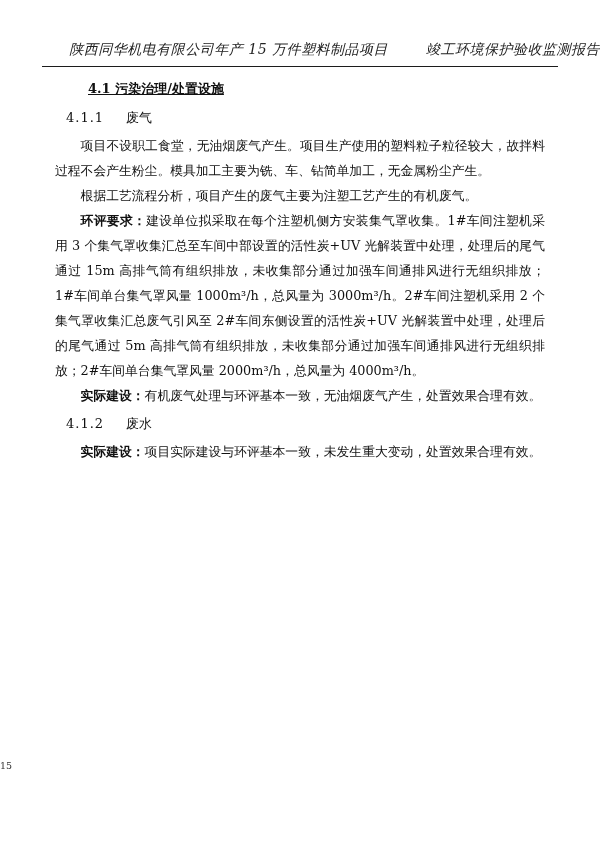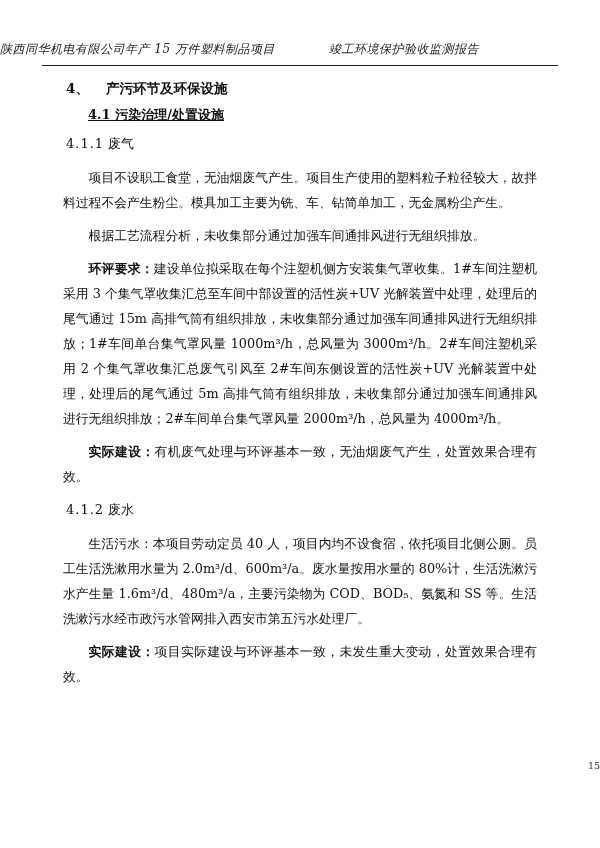"陕西同华机电有限公司年产 15 万件塑料制品项目" .page-header { font-size: 12px -> 14px; gap: 54px -> 38px; justify-content: flex-start -> flex-end }
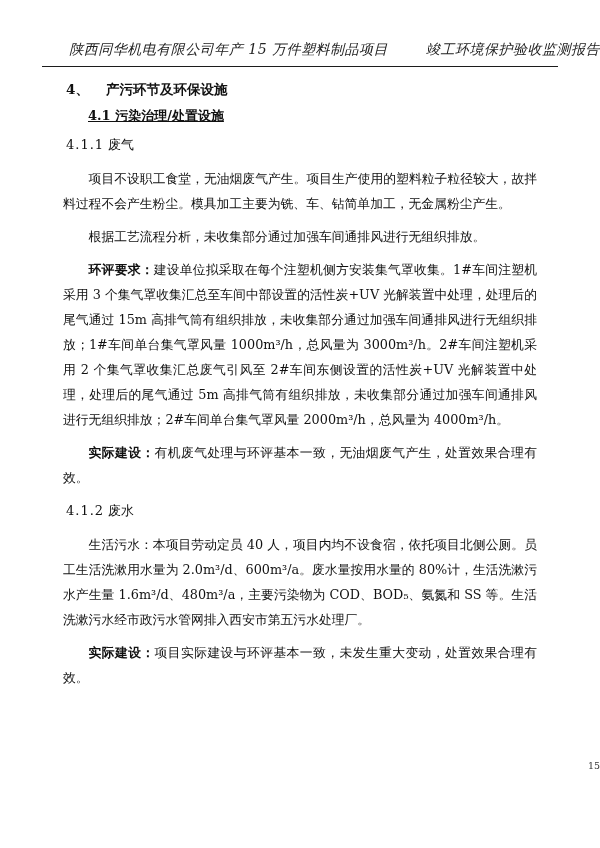"4、 产污环节及环保设施" div.h1 { html: <div><span>4、</span><span>产污环节及环保设施</span></div> -> none }
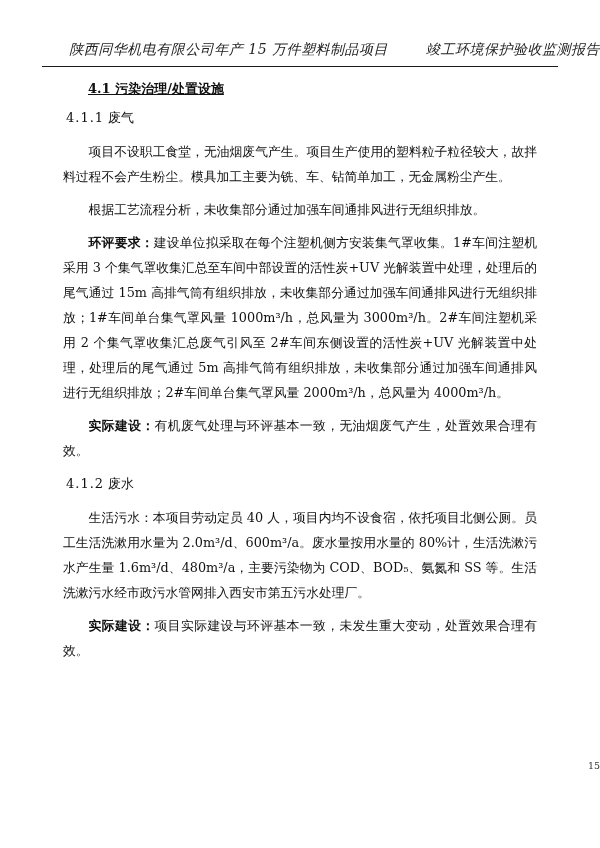"4.1.1" .h3 .h-num { margin-right: 4px -> 22px }
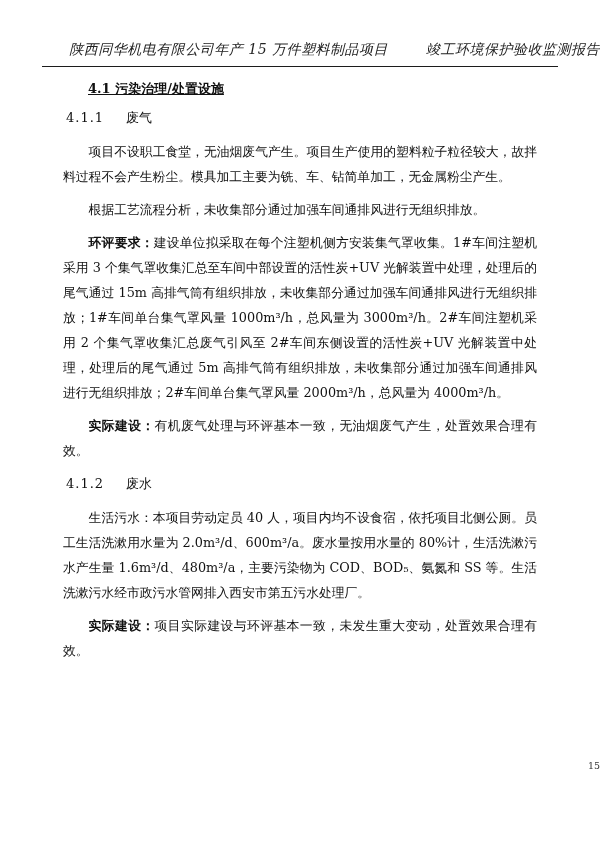"项目不设职工食堂，无油烟废气产生。项目生产使用的塑料粒子粒径较大，故拌料过程不会" .para { margin: 8px -> 0 }
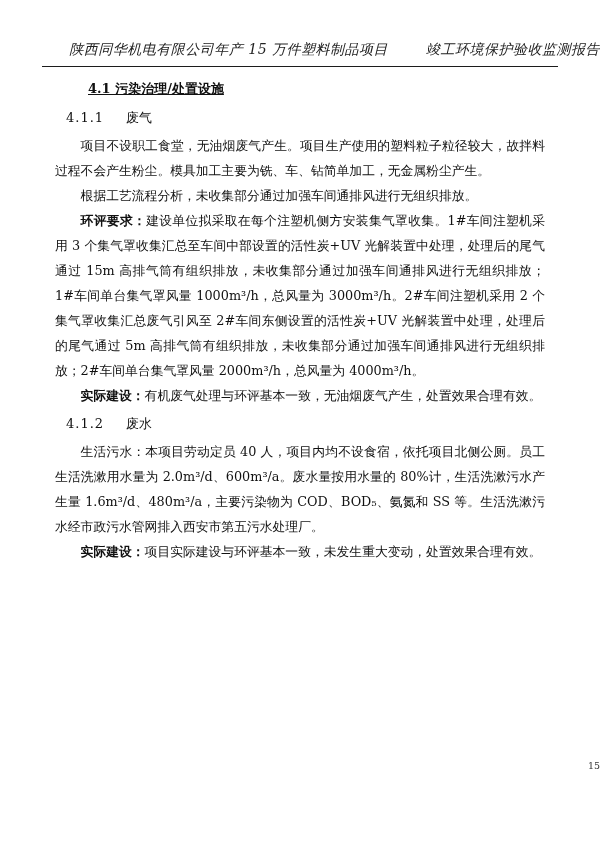"根据工艺流程分析，未收集部分通过加强车间通排风进行无组织排放。" p.para { text: 未收集部分通过加强车间通排风进行无组织排放 -> 项目产生的废气主要为注塑工艺产生的有机废气 }
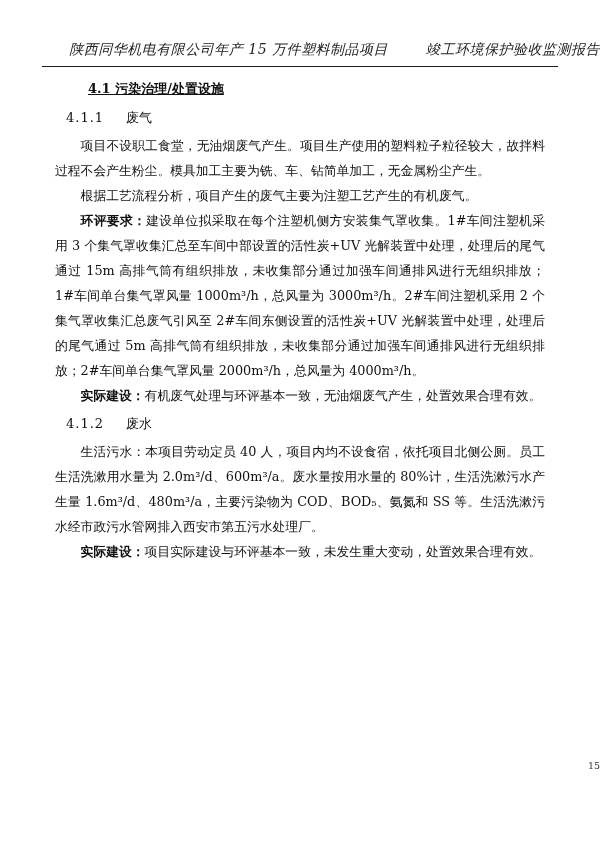"生活污水：本项目劳动定员 40" p.para { html: <p>生活污水：本项目劳动定员 40 人，项目内均不设食宿，依托项目北侧公厕。员工生活洗漱用水量为 2.0m³/d、600m³/a。废水量按用水量的 80%计，生活洗漱污水产生量 1.6m³/d、480m³/a，主要污染物为 COD、BOD₅、氨氮和 SS 等。生活洗漱污水经市政污水管网排入西安市第五污水处理厂。</p> -> none }
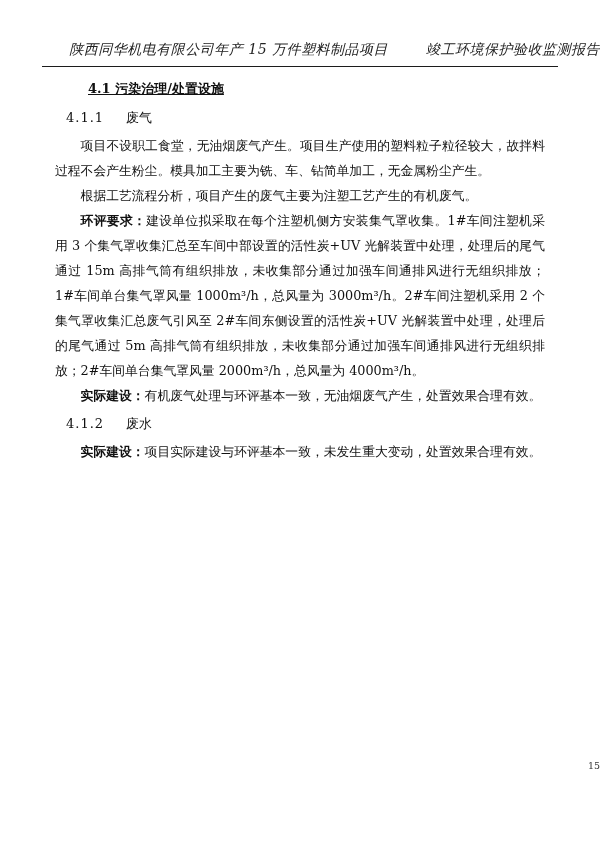"15" .page-footer { text-align: right -> left }
